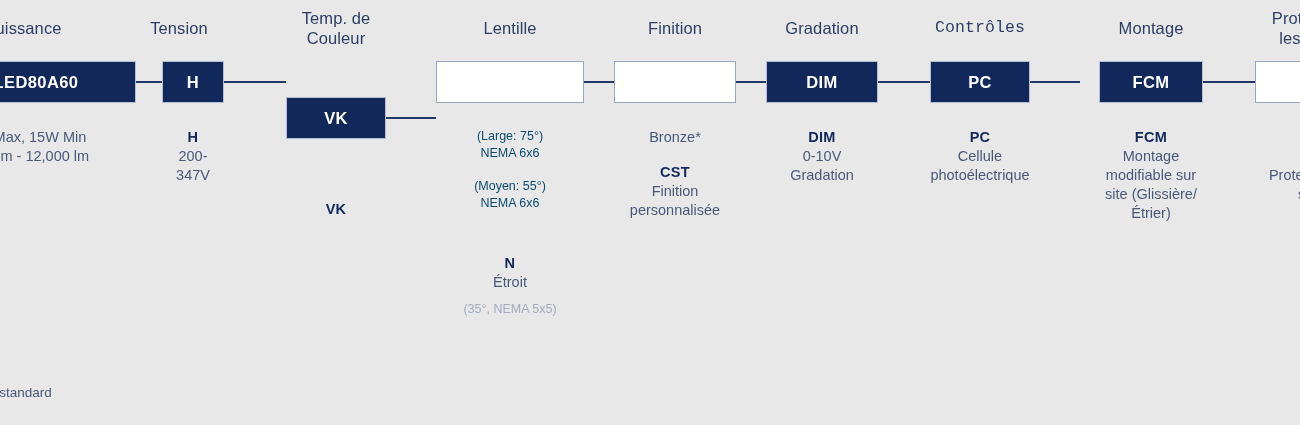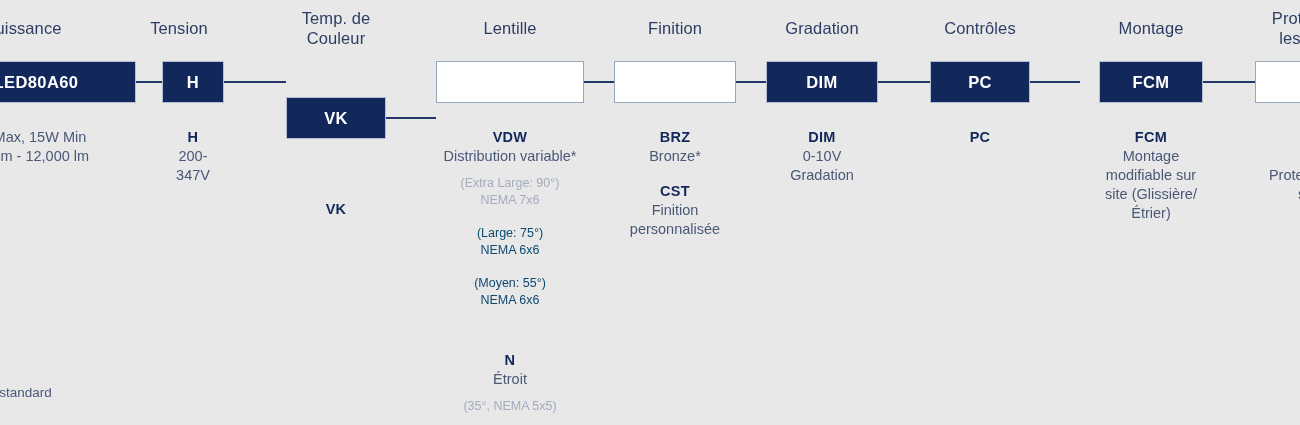"Contrôles" div.col-header { font-family: none -> Liberation Mono, monospace }
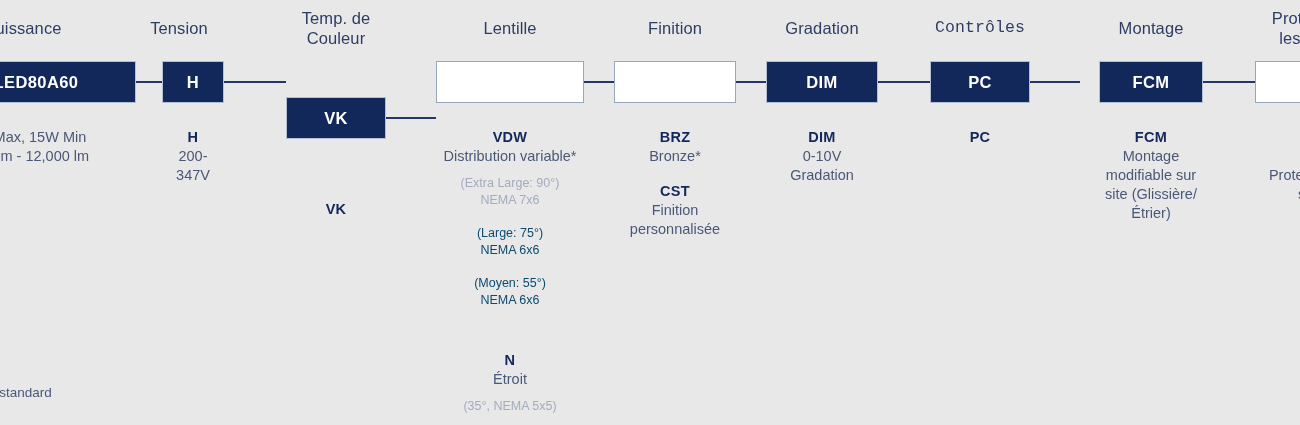"VDW" div.opt { html: <div> <div>VDW</div> <div>Distribution variable*</div> <div>(Extra Large: 90°) NEMA 7x6</div> </div> -> none }
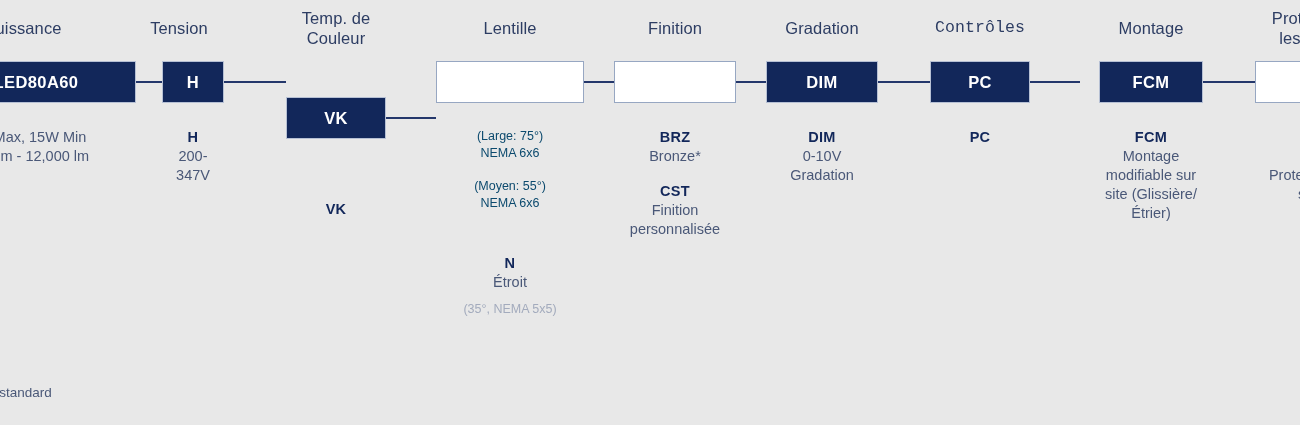"BRZ" div.opt-code { html: <div>BRZ</div> -> none }
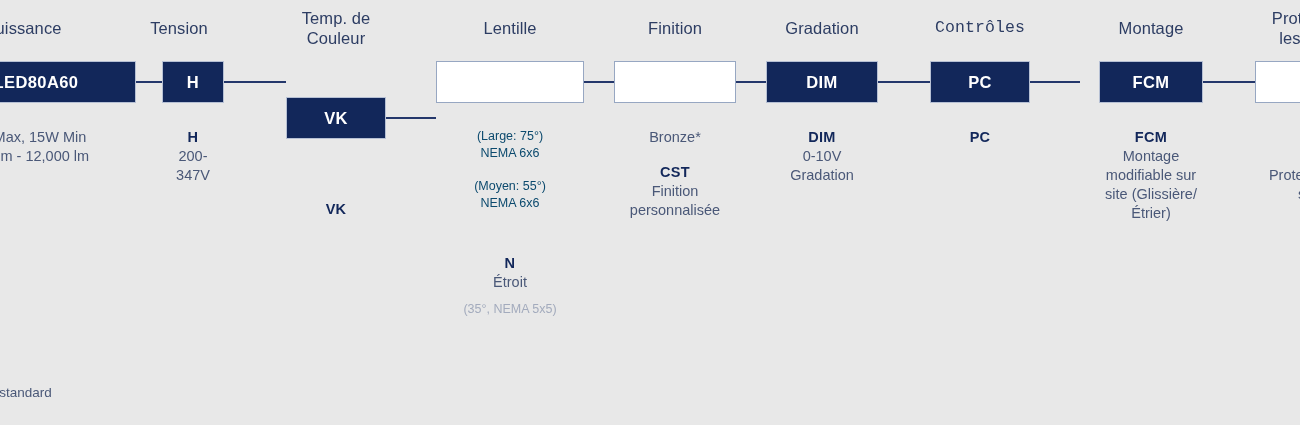"Cellule" div.opt-desc { html: none -> <div>Cellule photoélectrique</div> }
